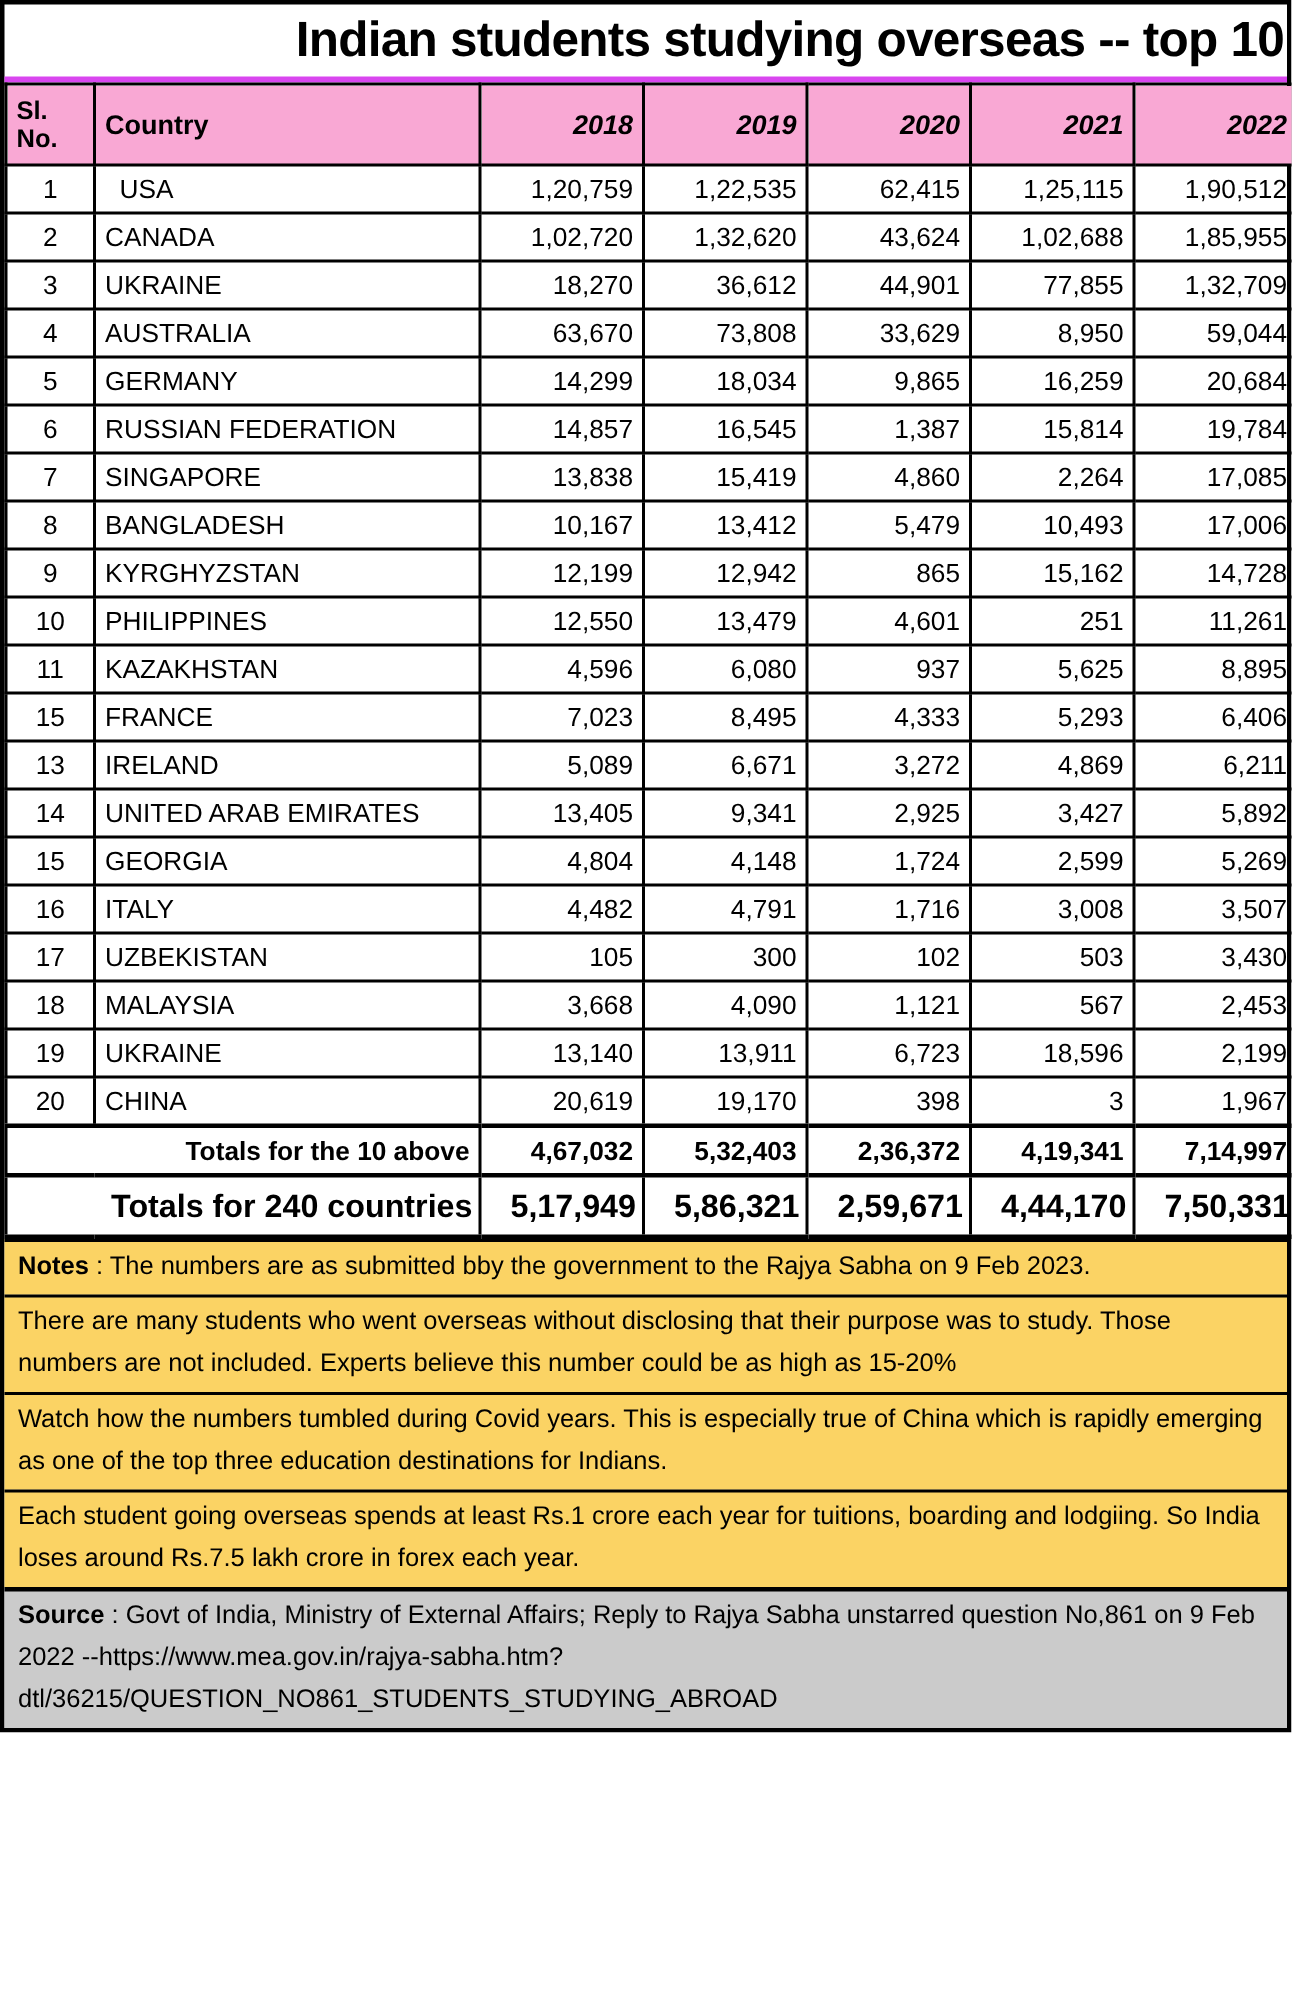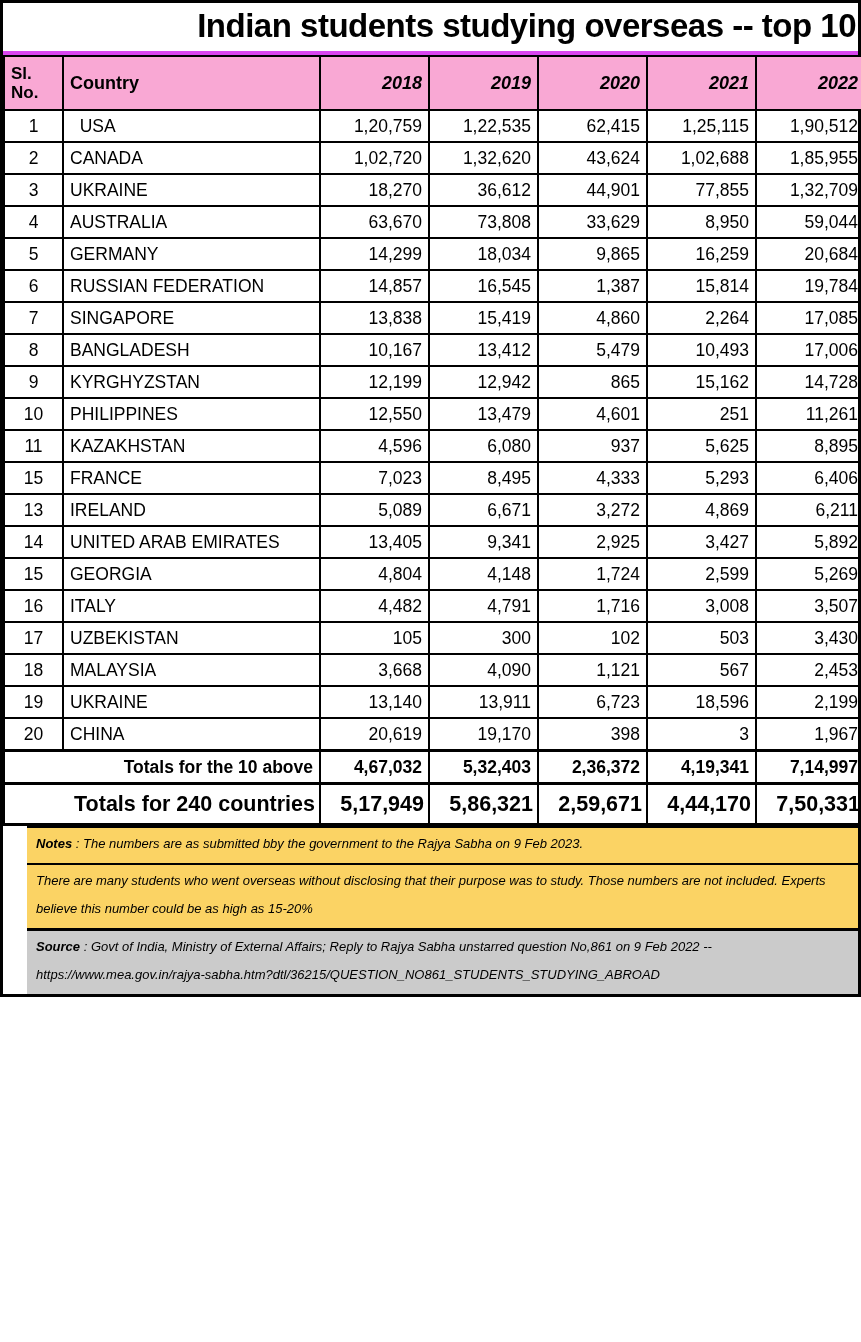"Notes : The numbers are" .note, .source { font-size: 13px -> 17px; font-style: italic -> none; margin-left: 24px -> none }
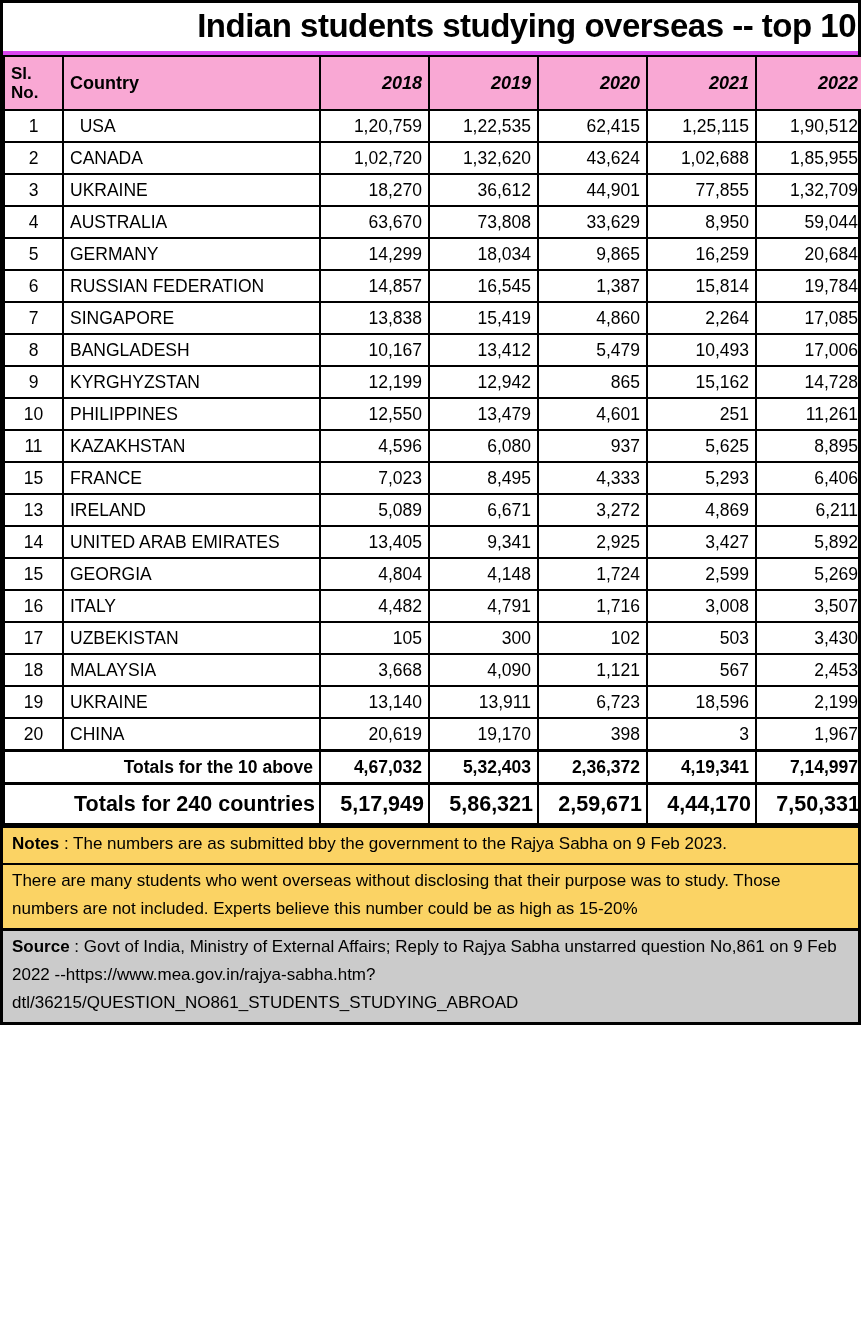"Watch how the numbers tumbled" div.note { html: none -> <div> <span></span><span>Watch how the numbers tumbled during Covid years. This is especially true of China which is rapidly emerging as one of the top three education destinations for Indians.</span> </div> }
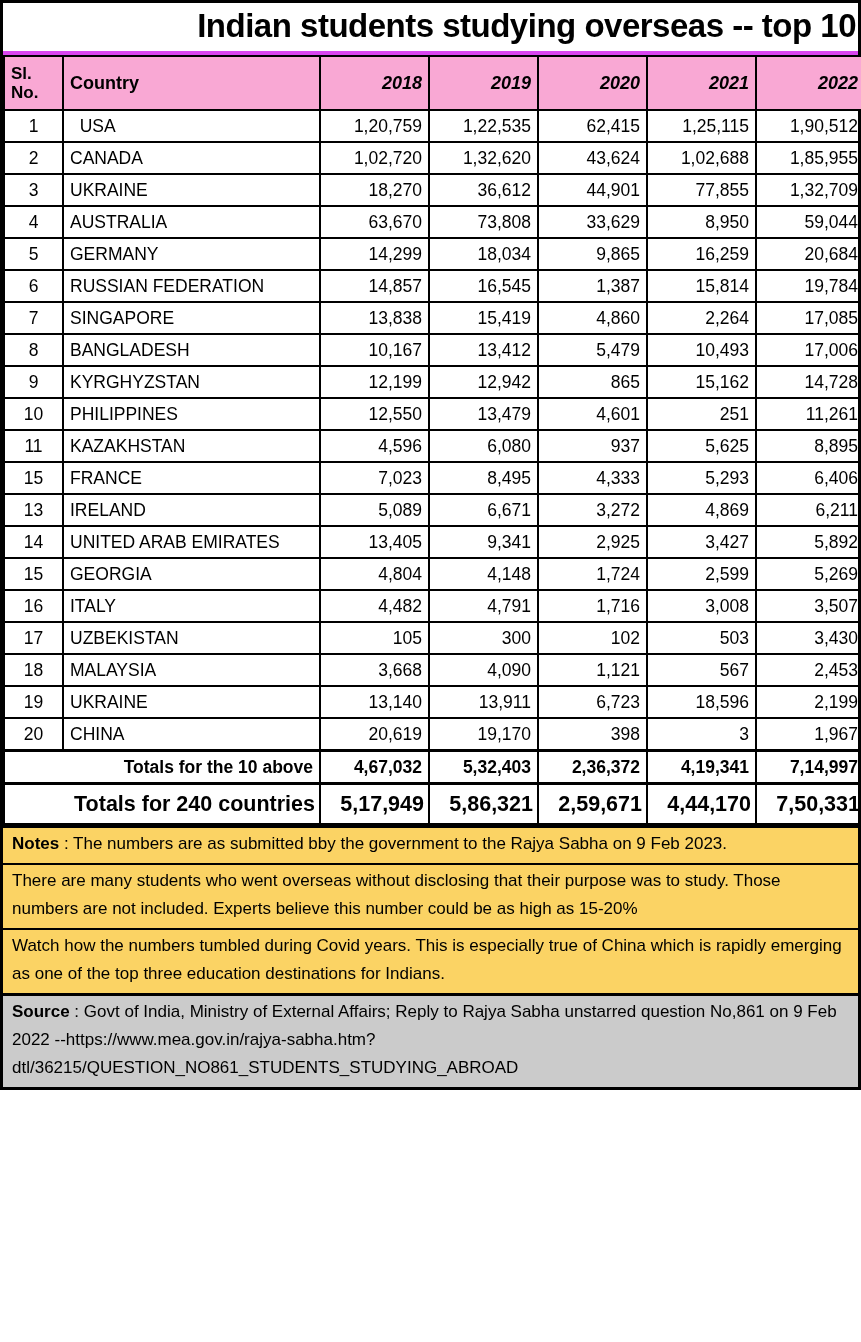"Each student going overseas spends" div.note { html: none -> <div> <span></span><span>Each student going overseas spends at least Rs.1 crore each year for tuitions, boarding and lodgiing. So India loses around Rs.7.5 lakh crore in forex each year.</span> </div> }
